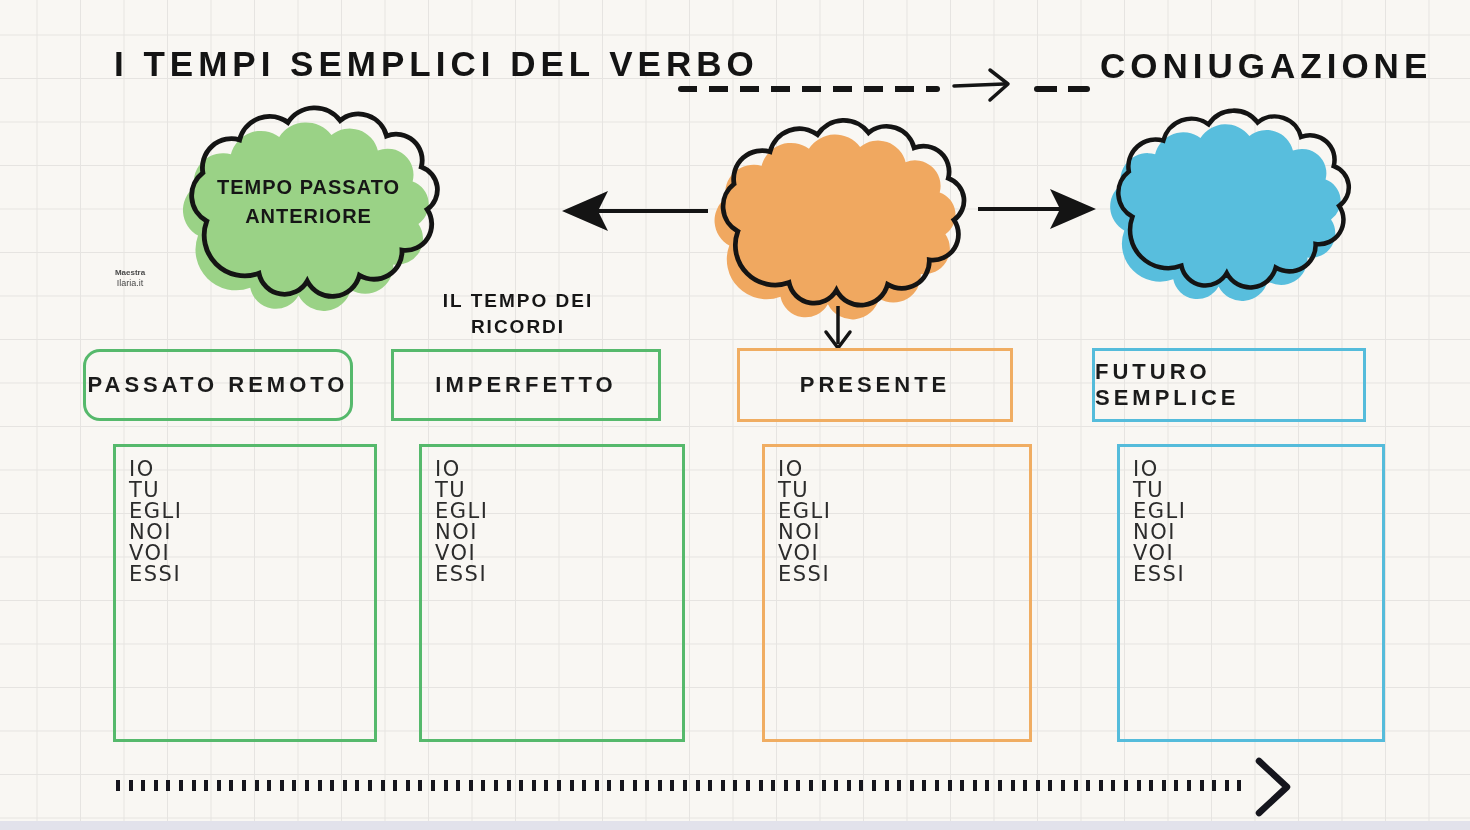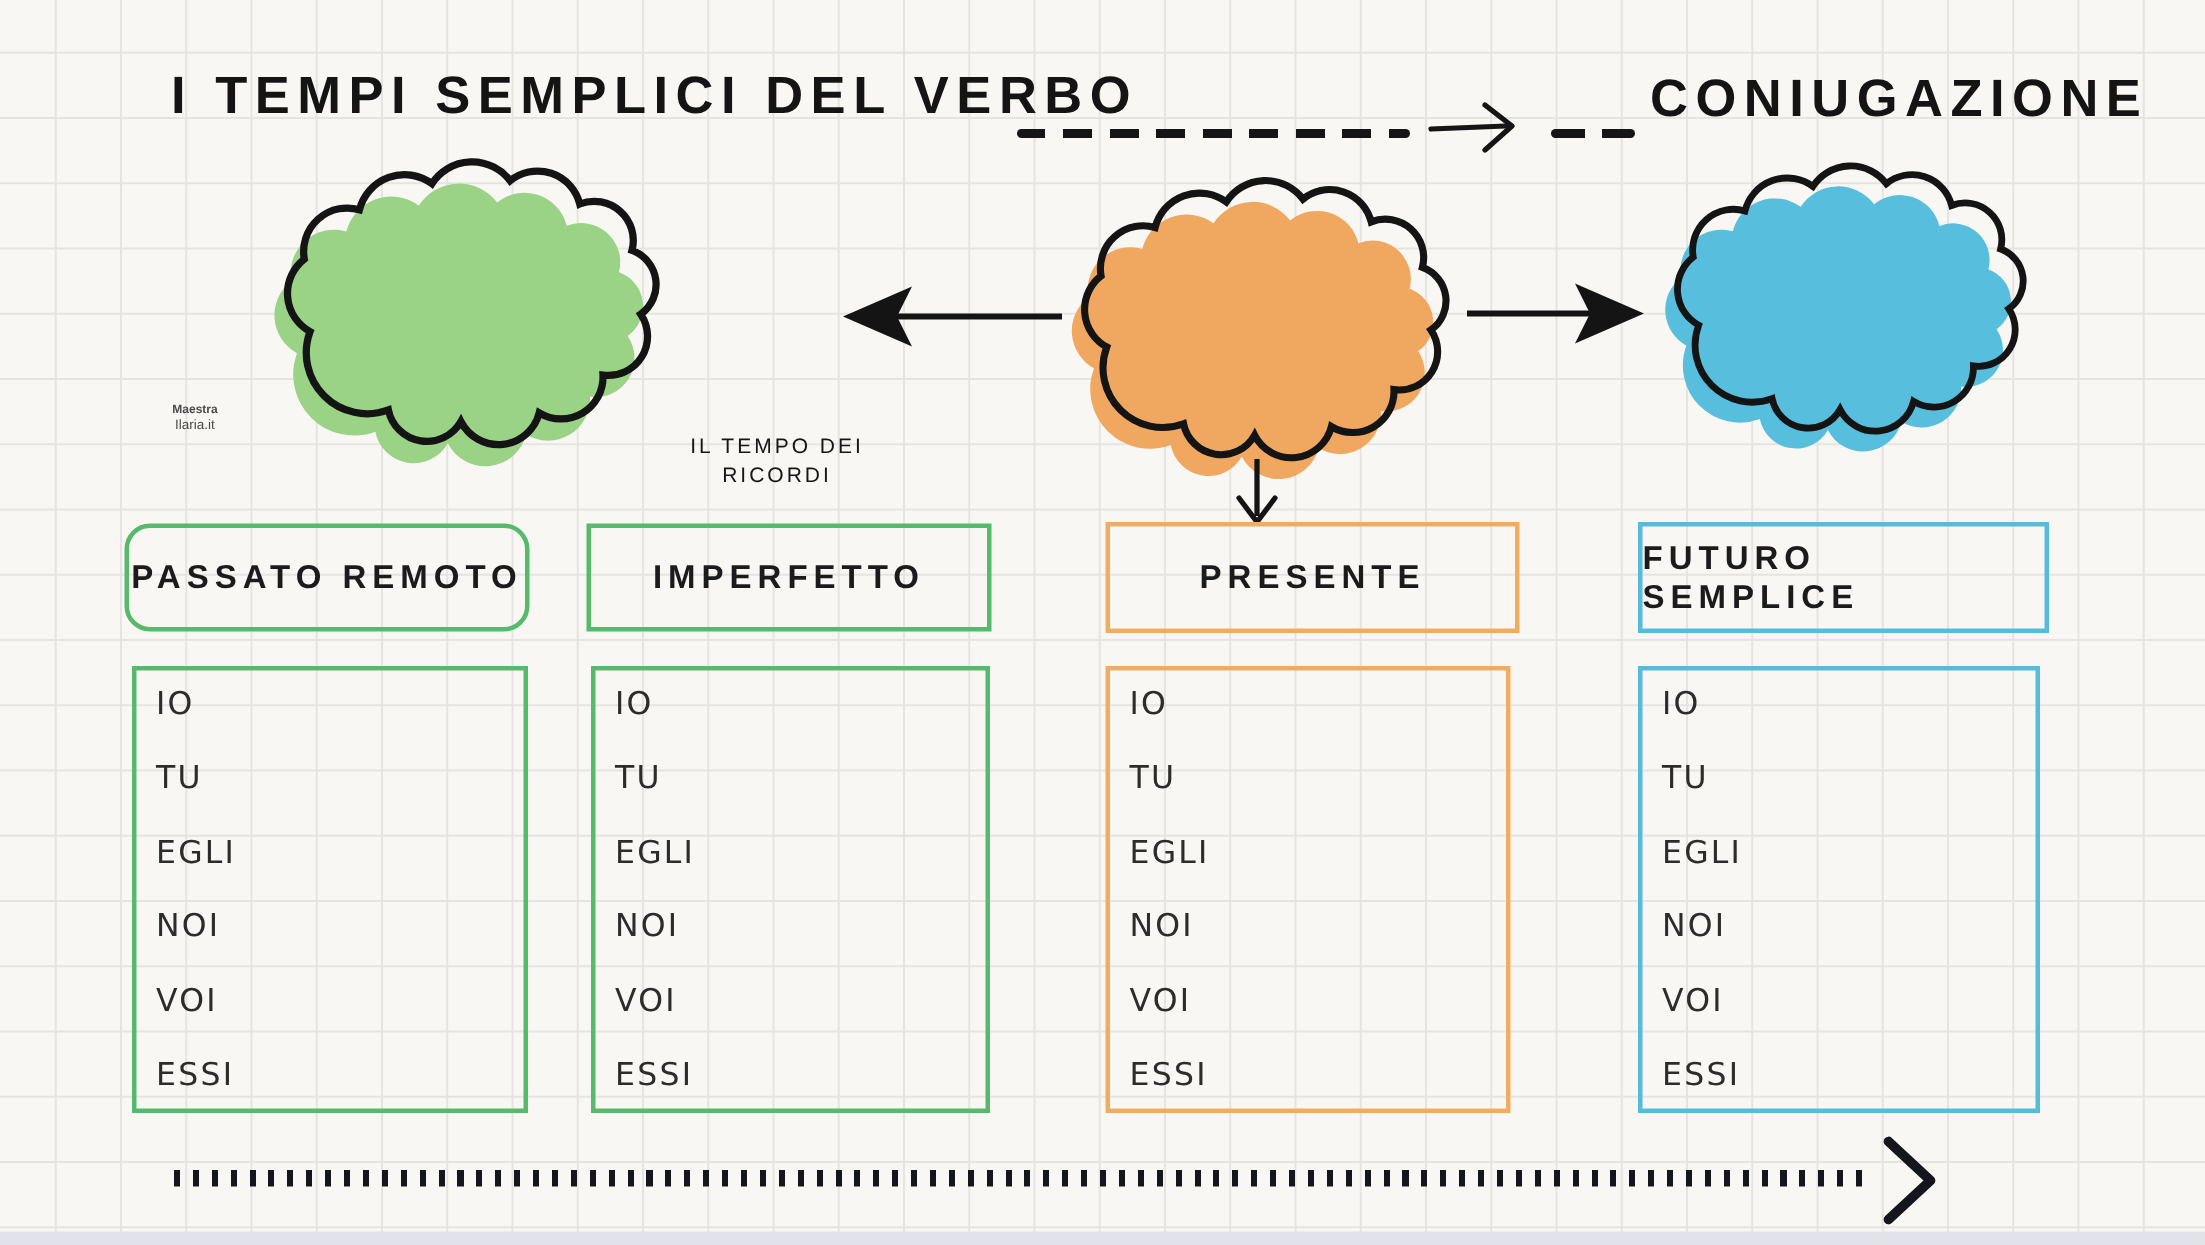"TEMPO PASSATO ANTERIORE" div.cloud-label { html: none -> <div>TEMPO PASSATO ANTERIORE</div> }
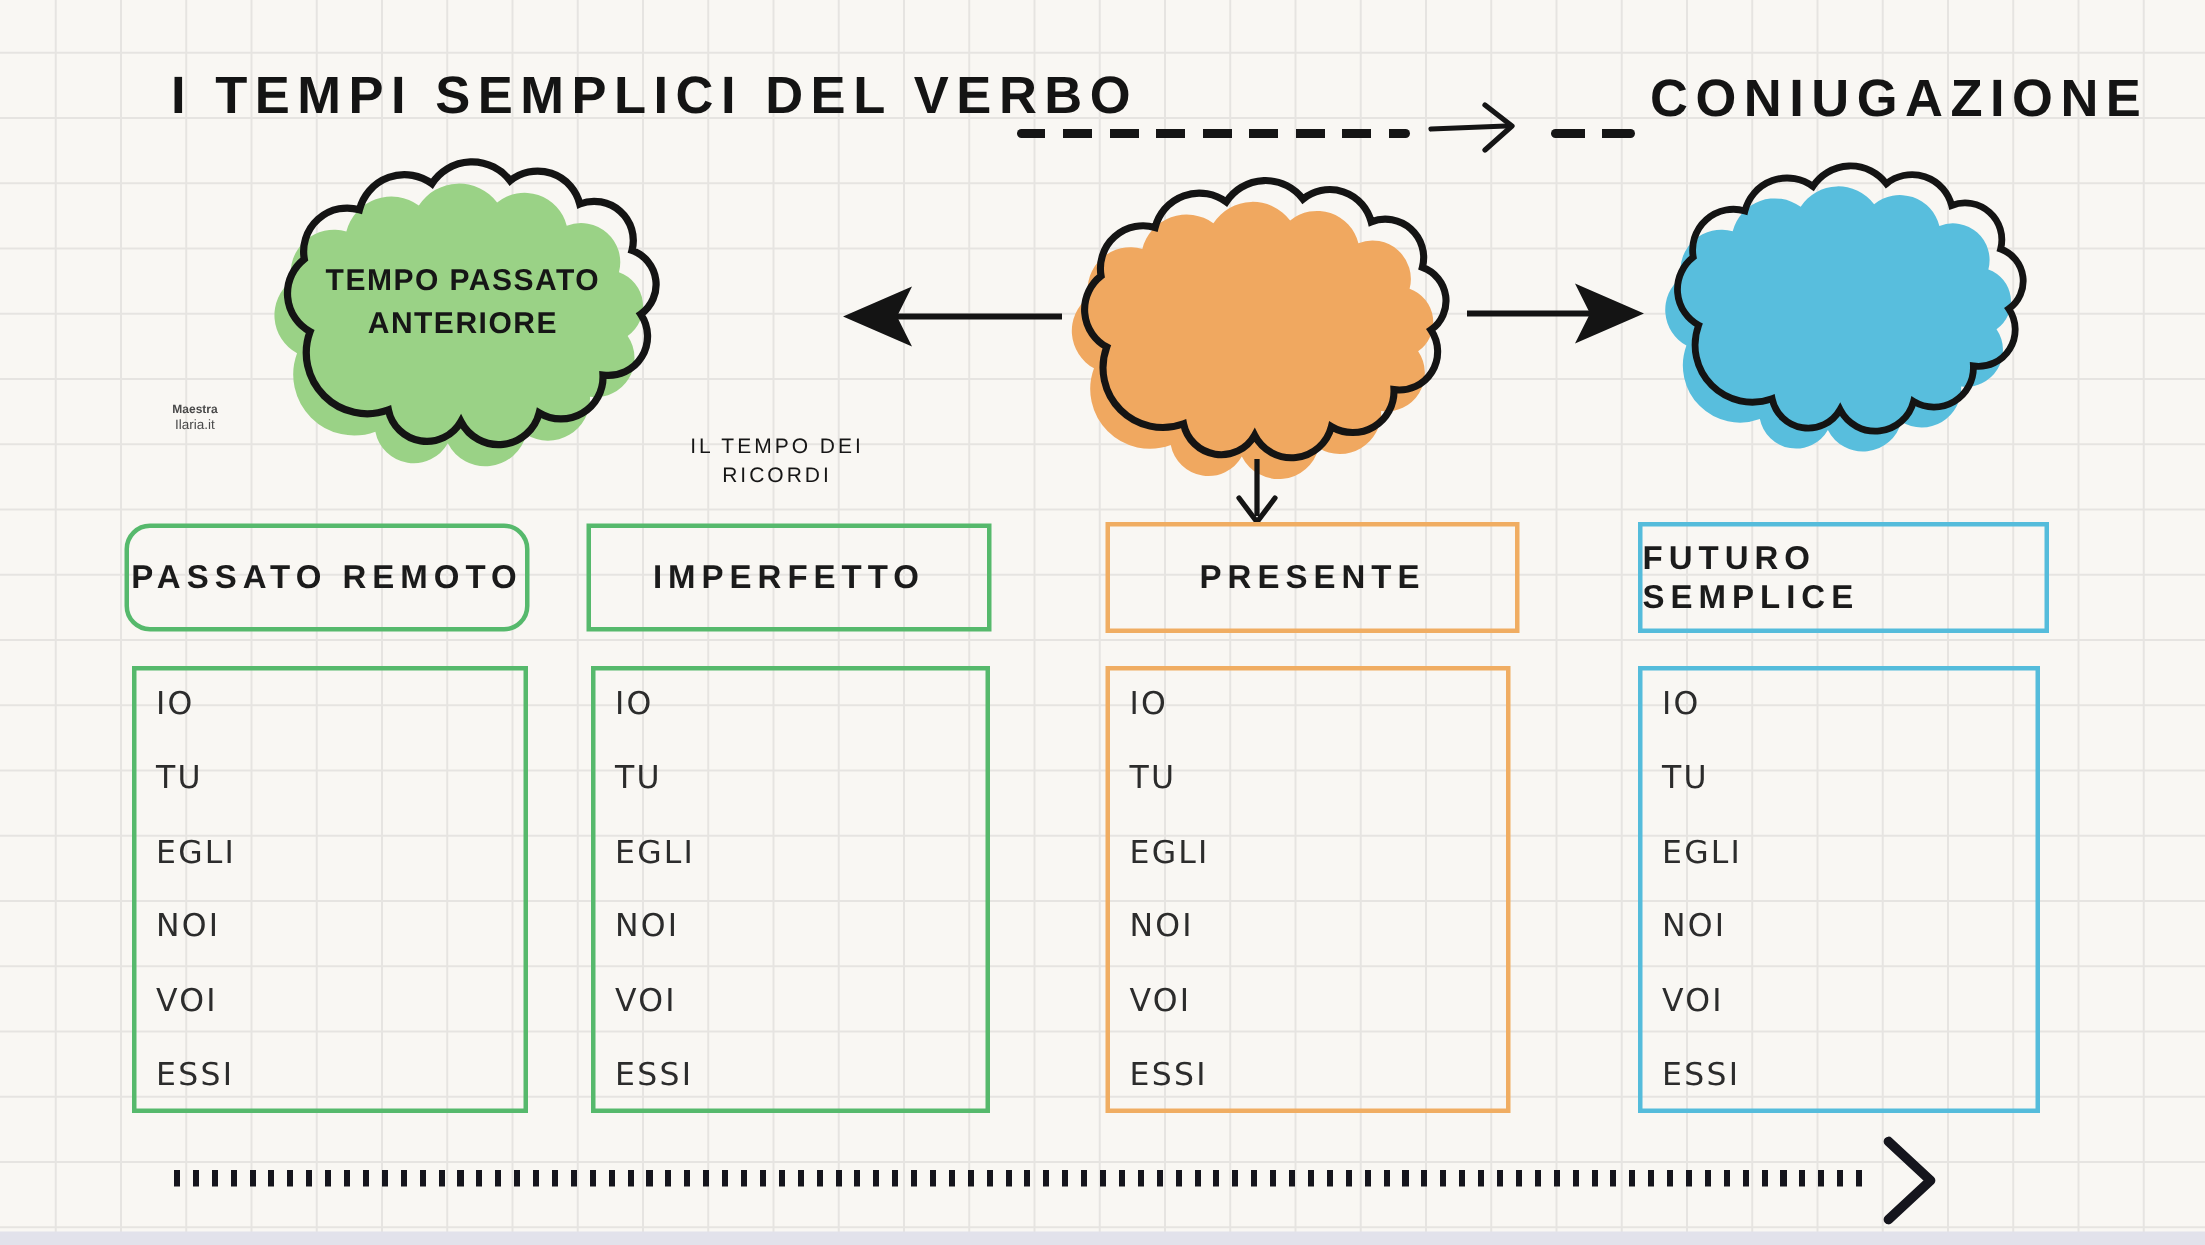"IL TEMPO DEI RICORDI" .note-text { font-size: 14px -> 19px; font-weight: 400 -> 700 }
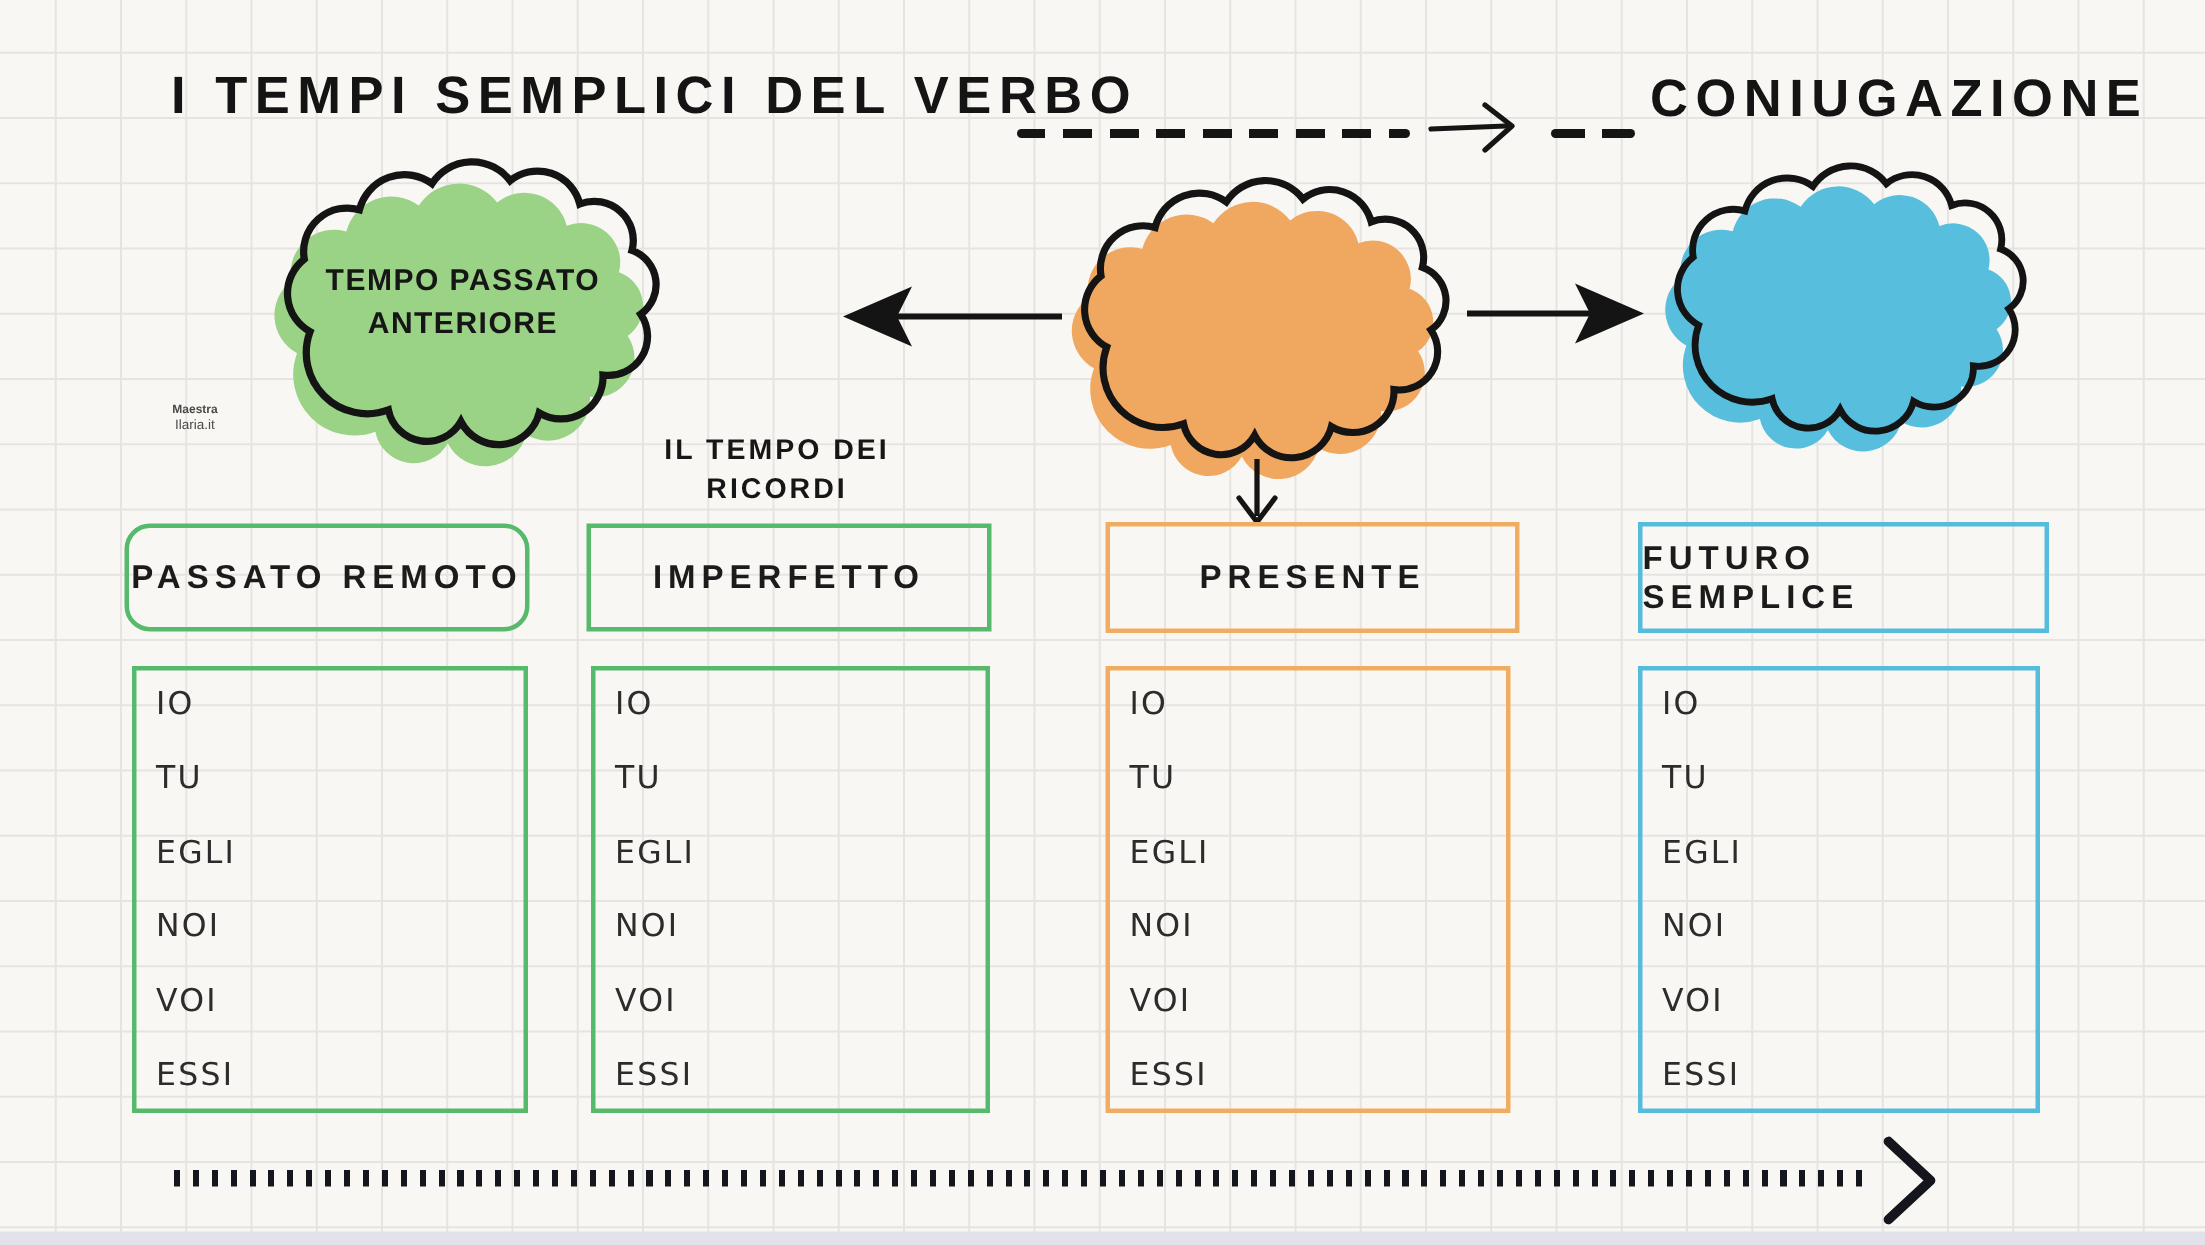"IO" .list-box { justify-content: space-between -> flex-start; margin-left: none -> 25px }
